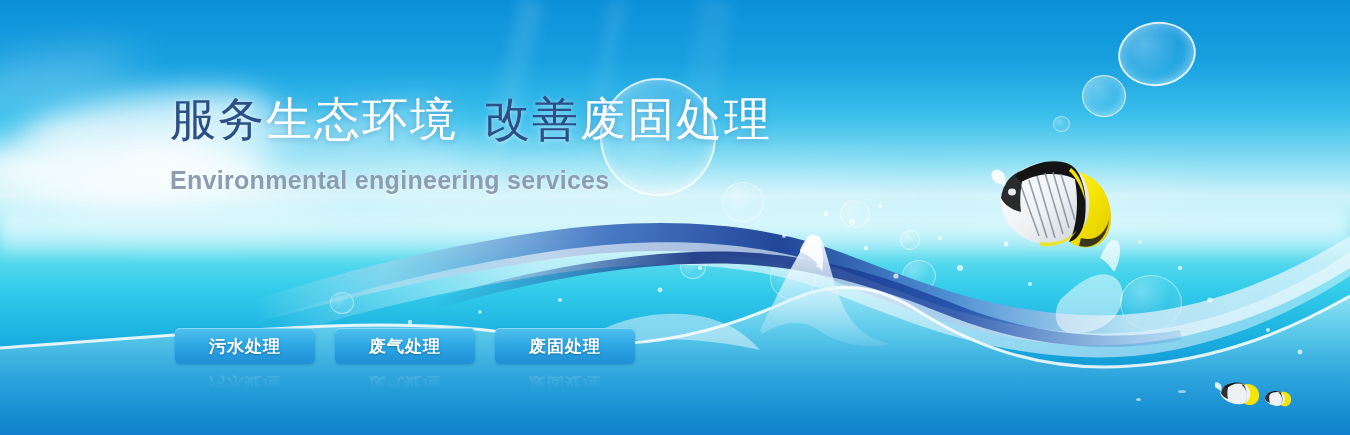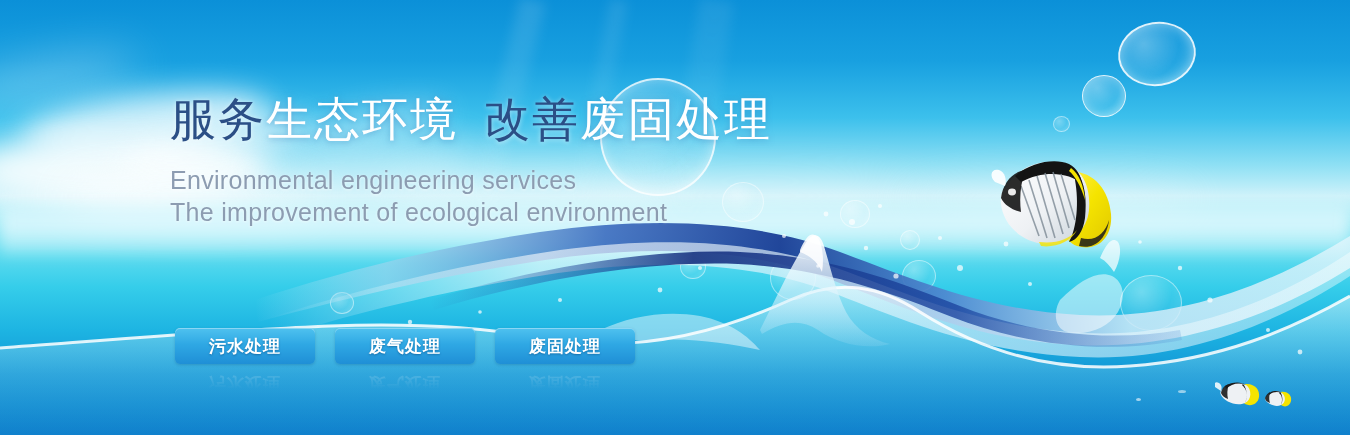"Environmental engineering services" #sub1,#sub2 { font-weight: 400 -> 700 }
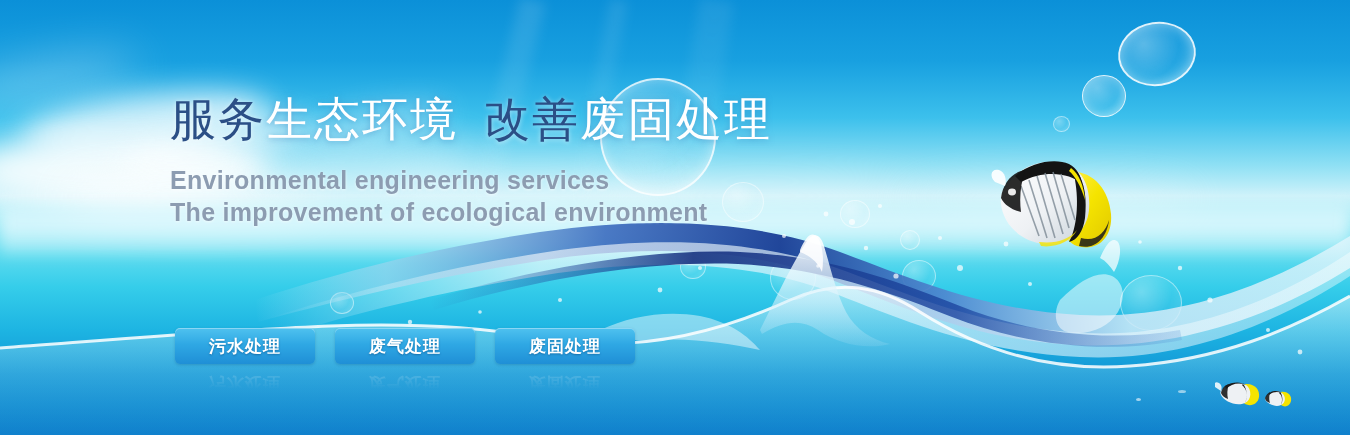"The improvement of ecological" div { html: <div>The improvement of ecological environment</div> -> none }
